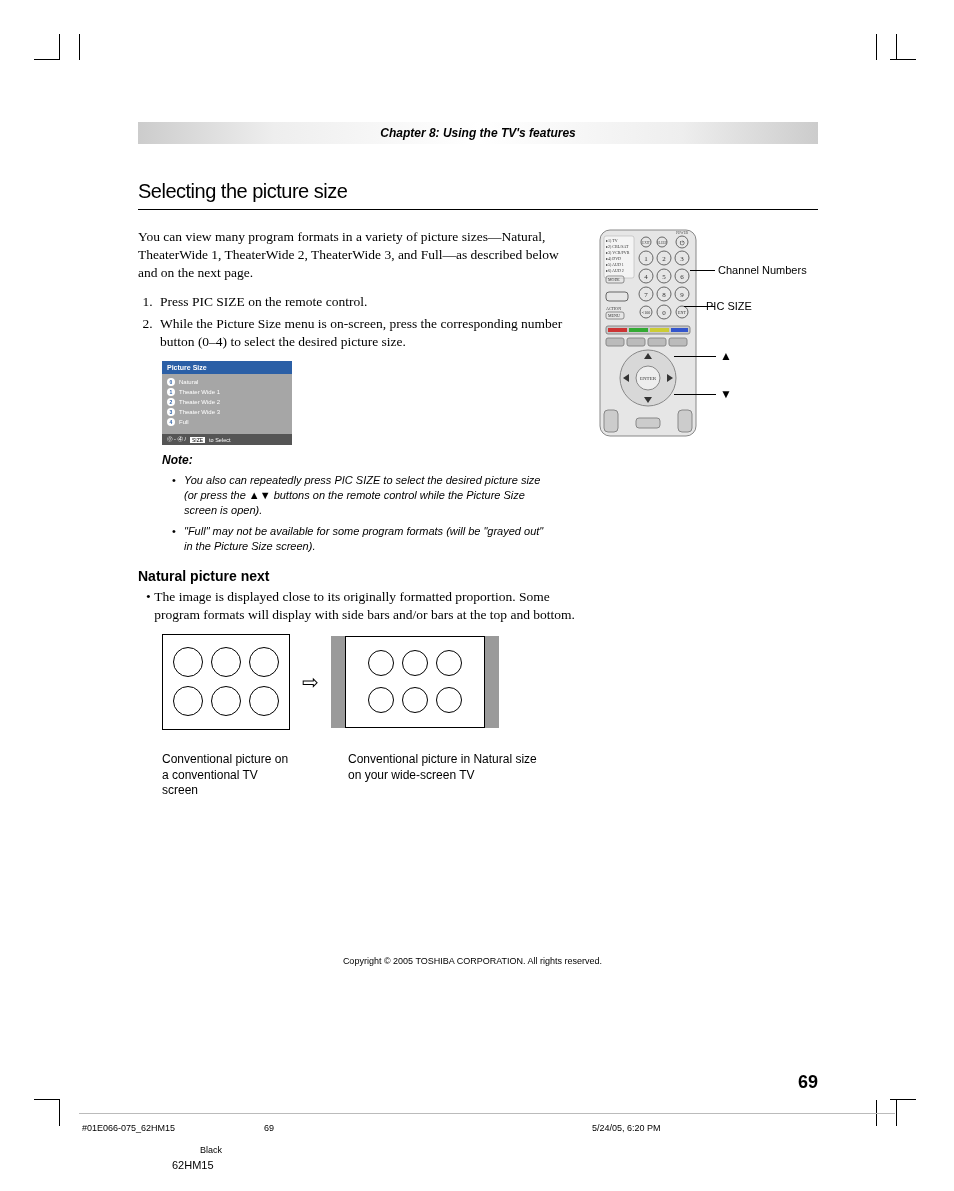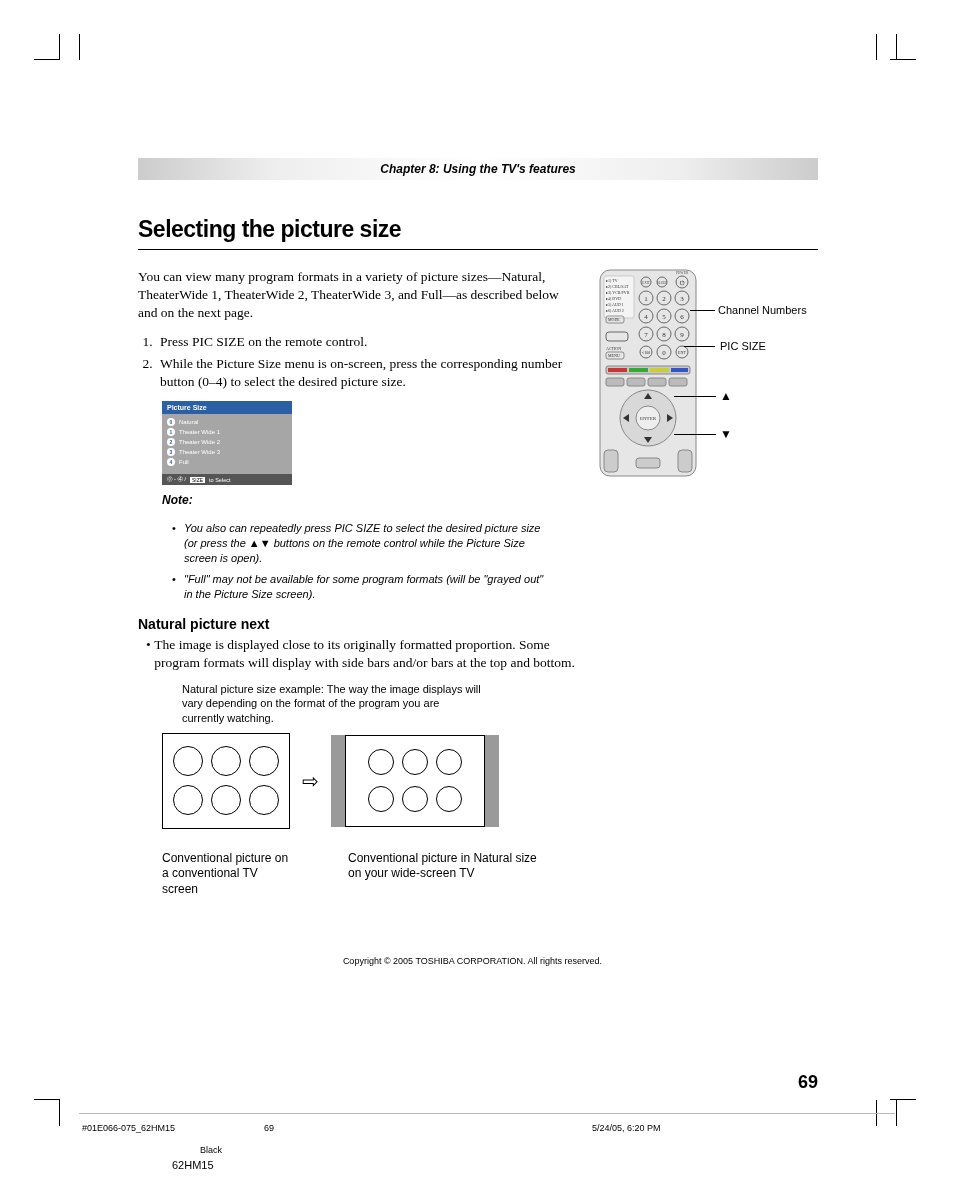"Chapter 8: Using the TV's" .chapter-bar { margin-top: 36px -> none }
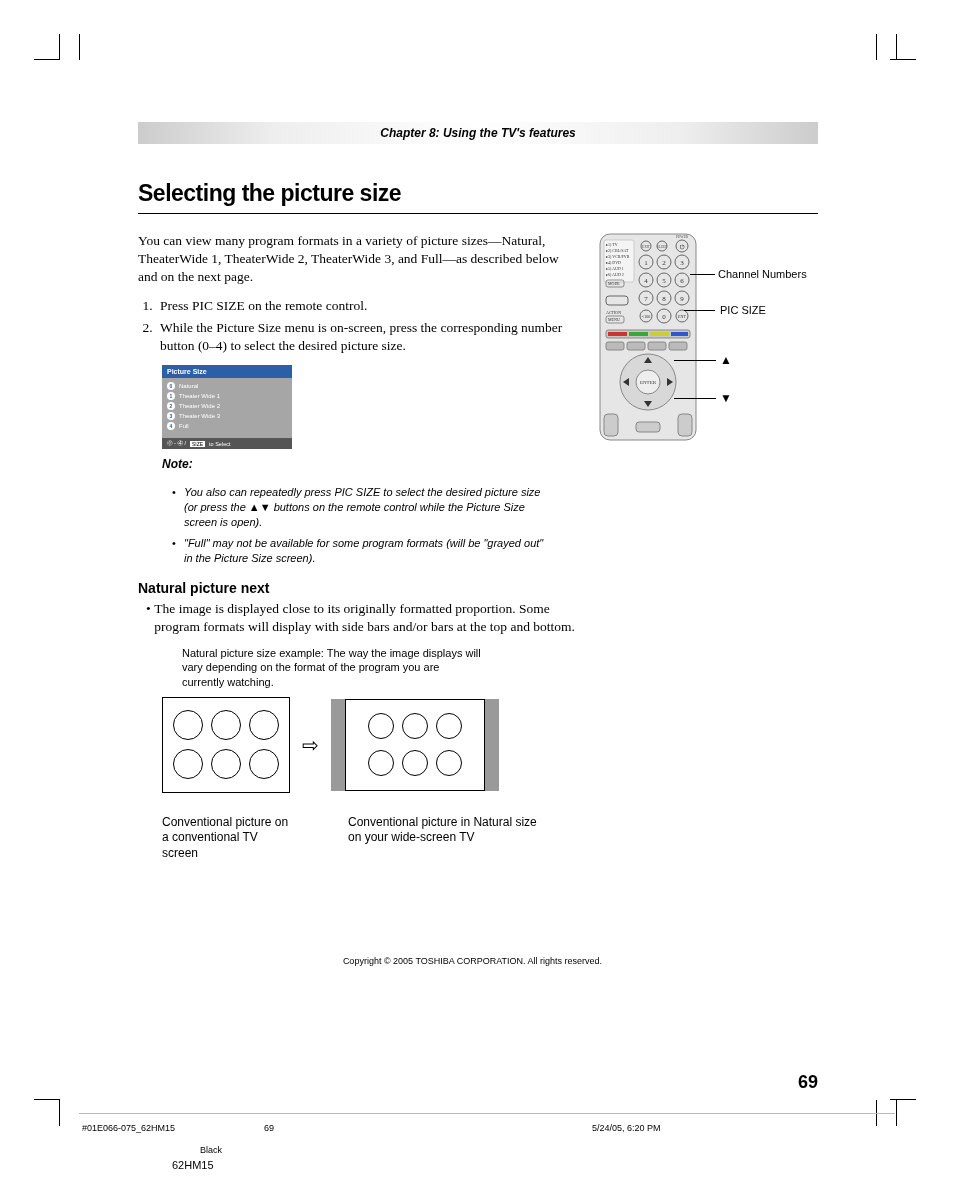"Selecting the picture size" h1 { font-size: 23px -> 20px; font-weight: bold -> normal }
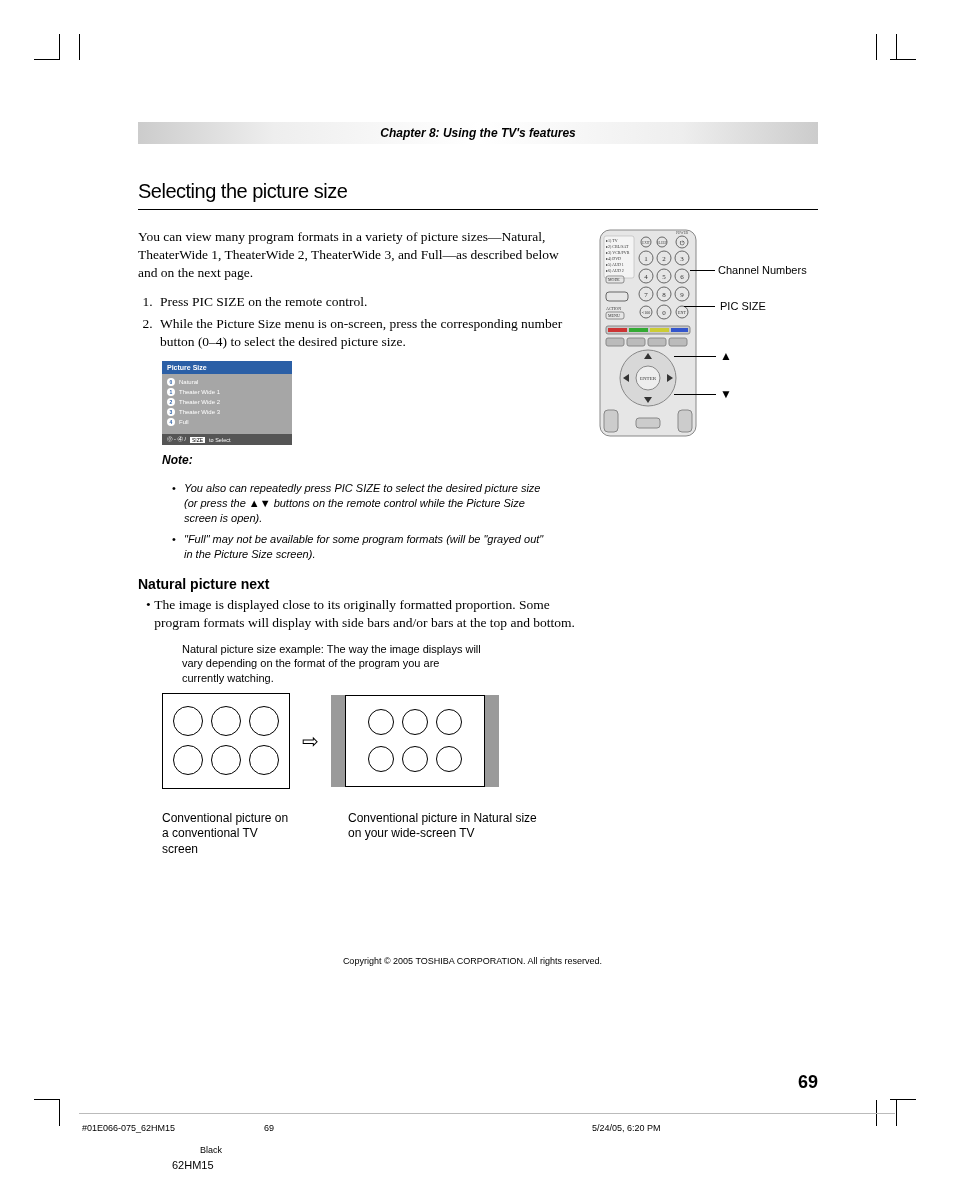"PIC SIZE" div.callout { left: 122px -> 108px }
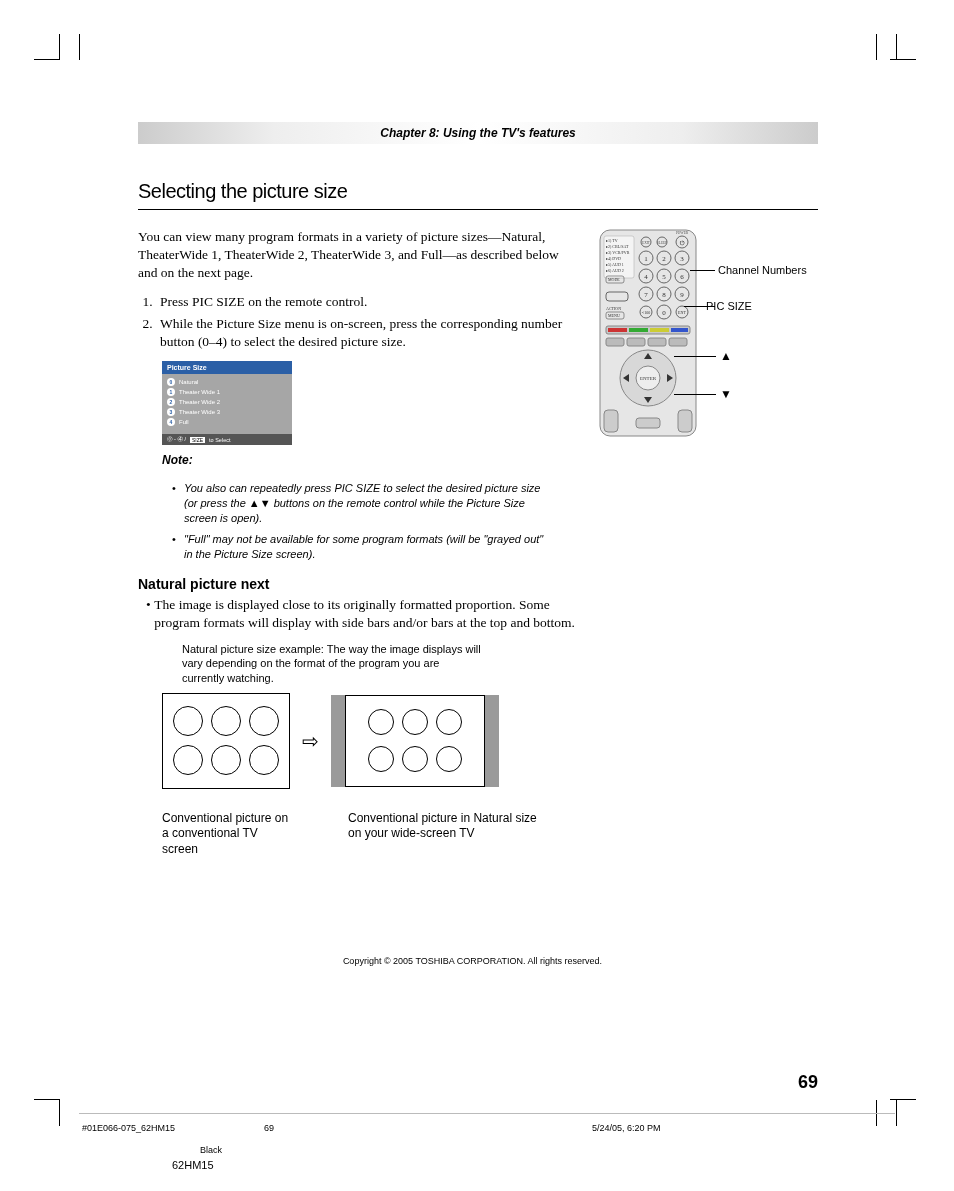"Note:" .note-label { margin: 6px 0 14px 24px -> 6px 0 6px 24px }
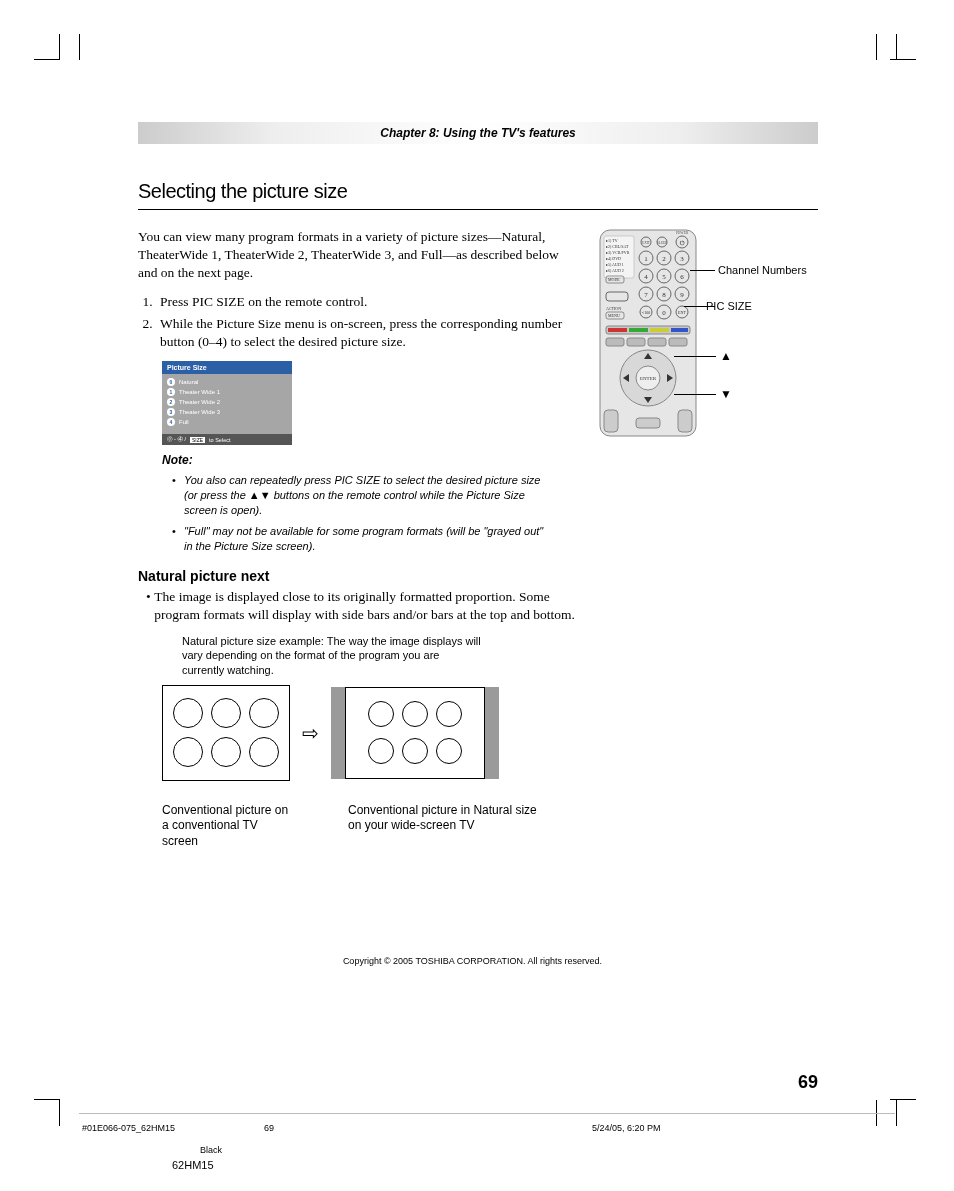"Natural picture size example: The" div.example-note { html: <div>Natural picture size example: The way the image displays will vary depending on the format of the program you are currently watching.</div> -> none }
